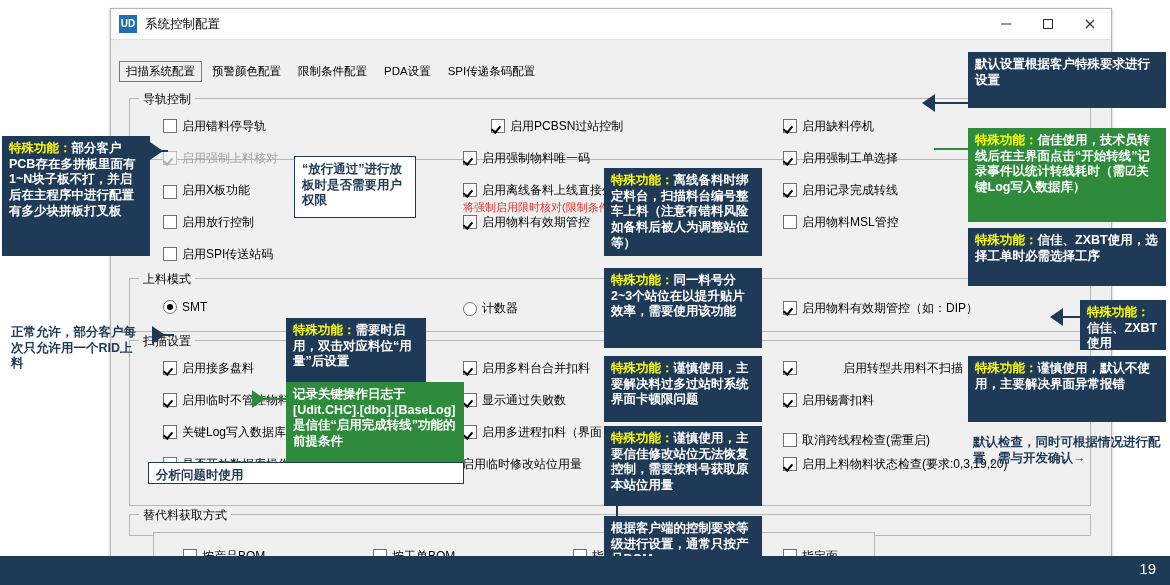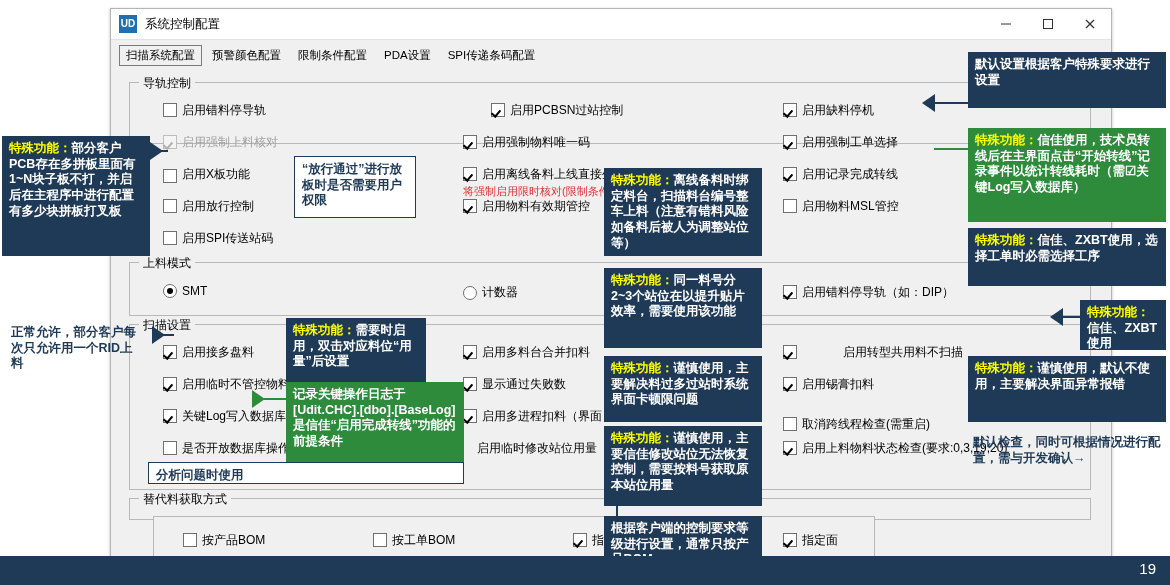"扫描系统配置" .tabstrip { padding: 4px 0 0 8px -> 20px 0 0 8px }
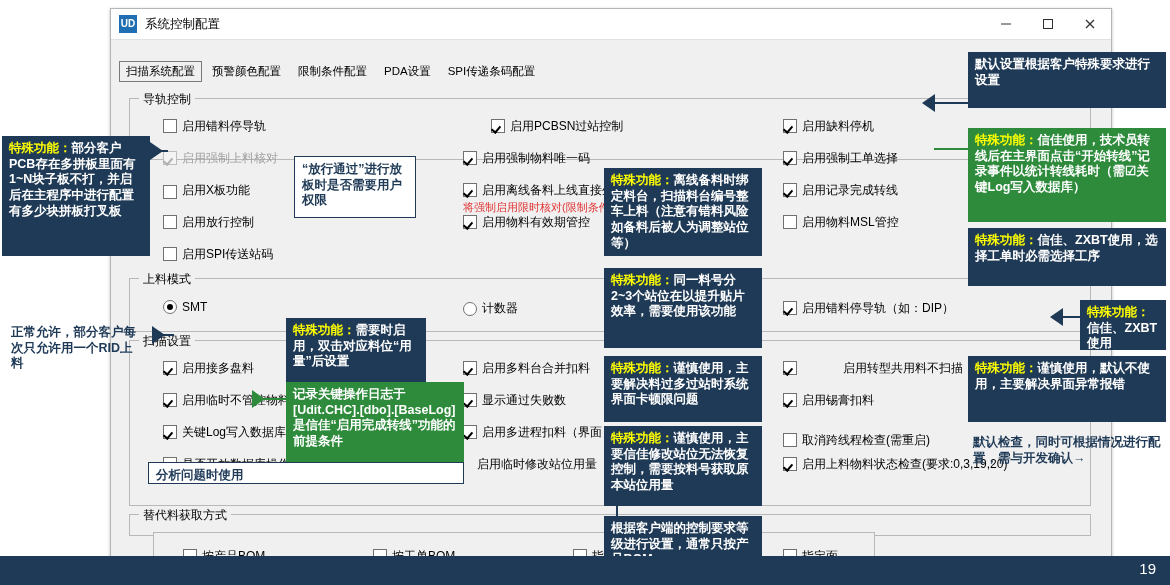"启用错料停导轨（如：DIP）" span { text: 错料停导轨 -> 物料有效期管控 }
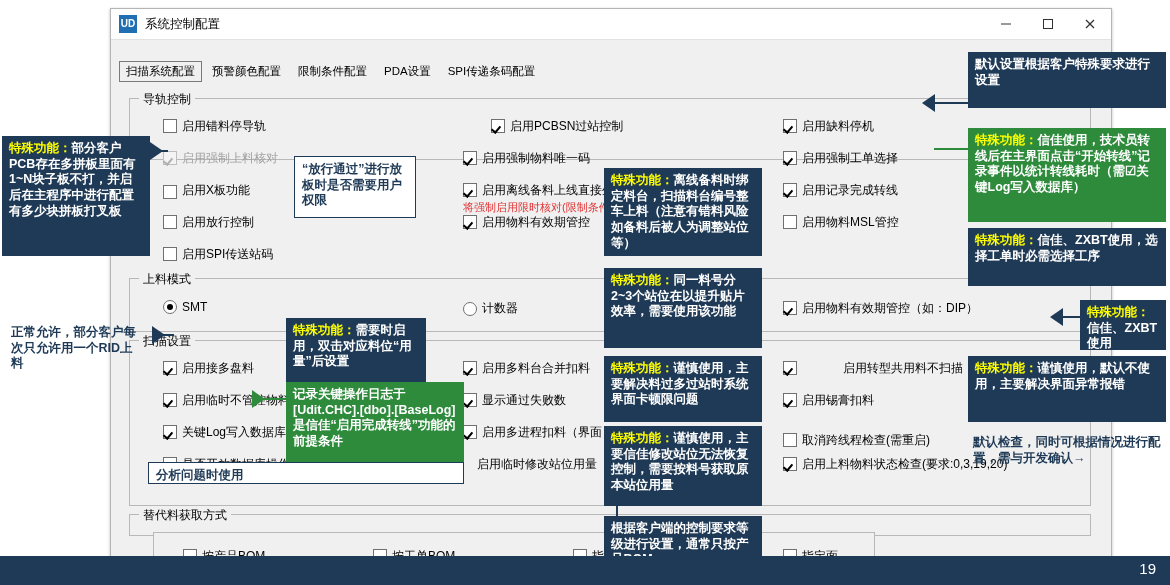"启用临时修改站位用量" div.cb { gap: 15px -> none }
